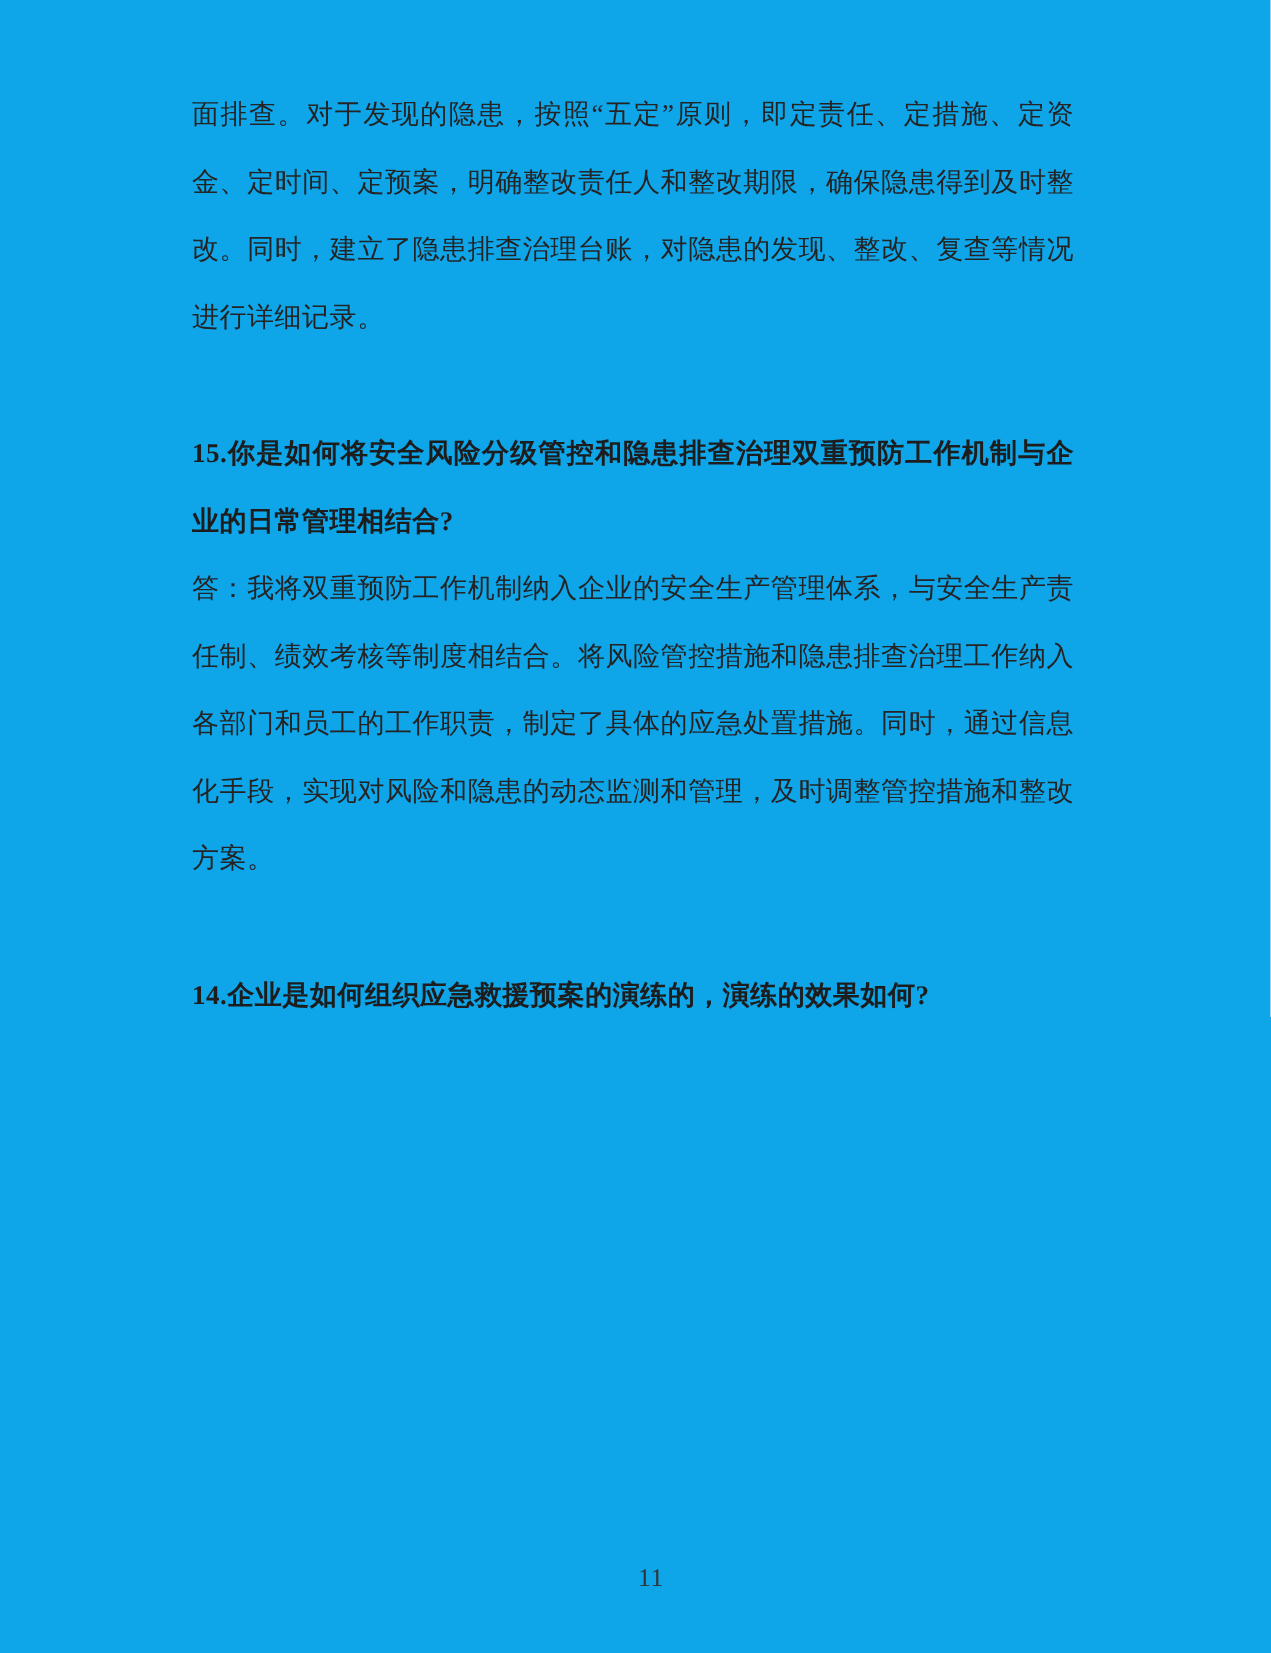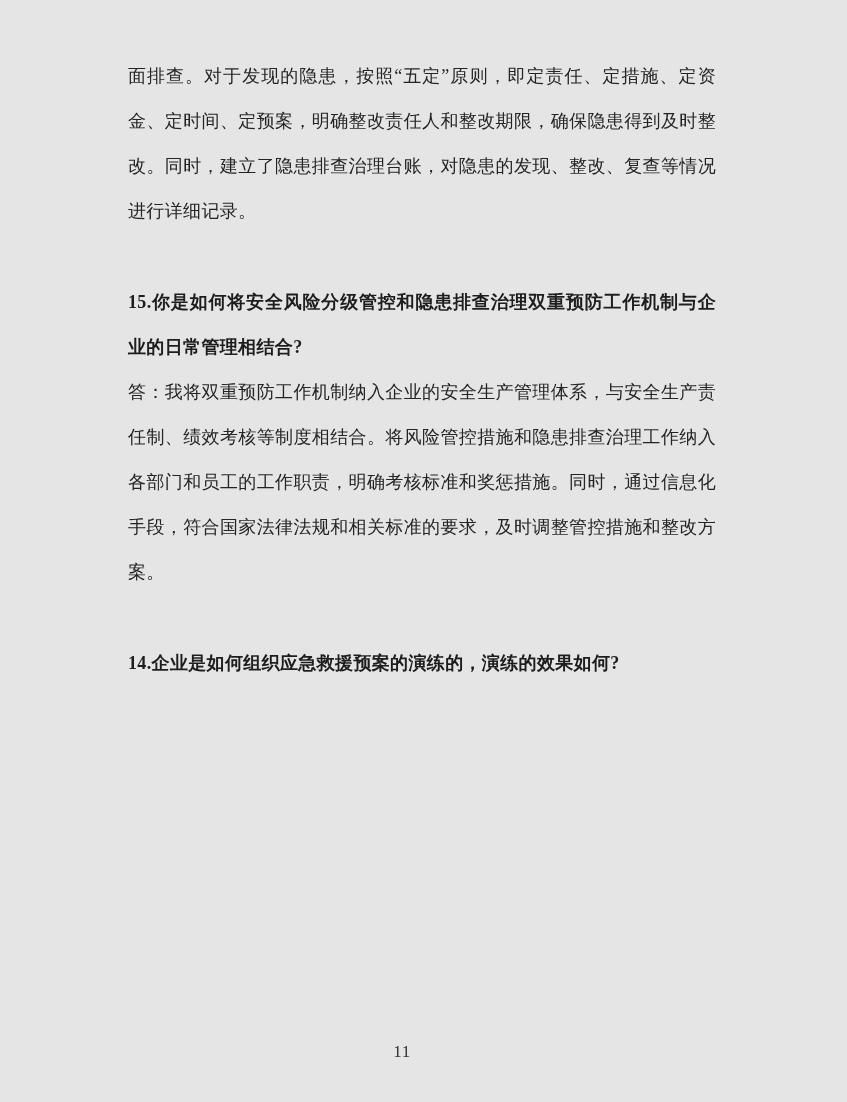"面排查。对于发现的隐患，按照“五定”原则，即定责任、定措施、定资金、定时间、定预" .page { background: #e5e5e5 -> #0ea5e9 }
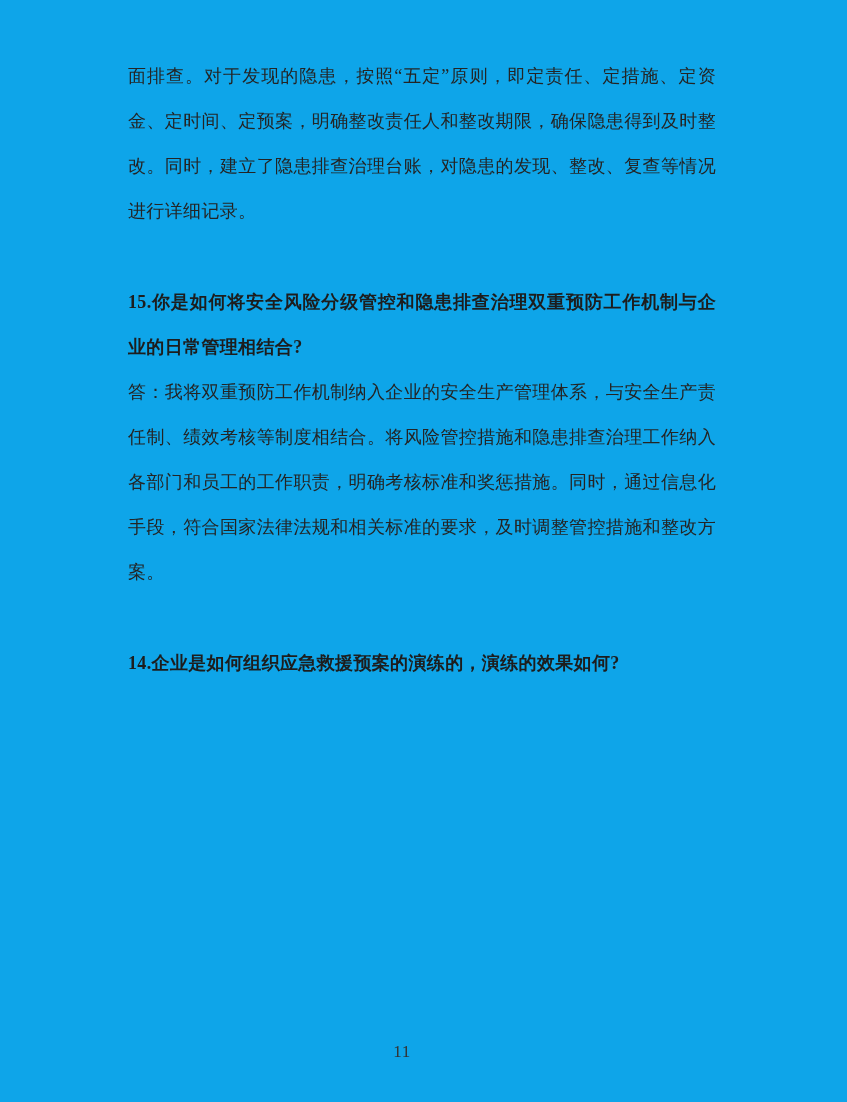"答：我将双重预防工作机制纳入企业的安全生产管理体系，与安全生产责任制、绩效考核等" p.answer { text: 明确考核标准和奖惩措施。同时，通过信息化手段，符合国家法律法规和相关标准的要求 -> 制定了具体的应急处置措施。同时，通过信息化手段，实现对风险和隐患的动态监测和管理 }
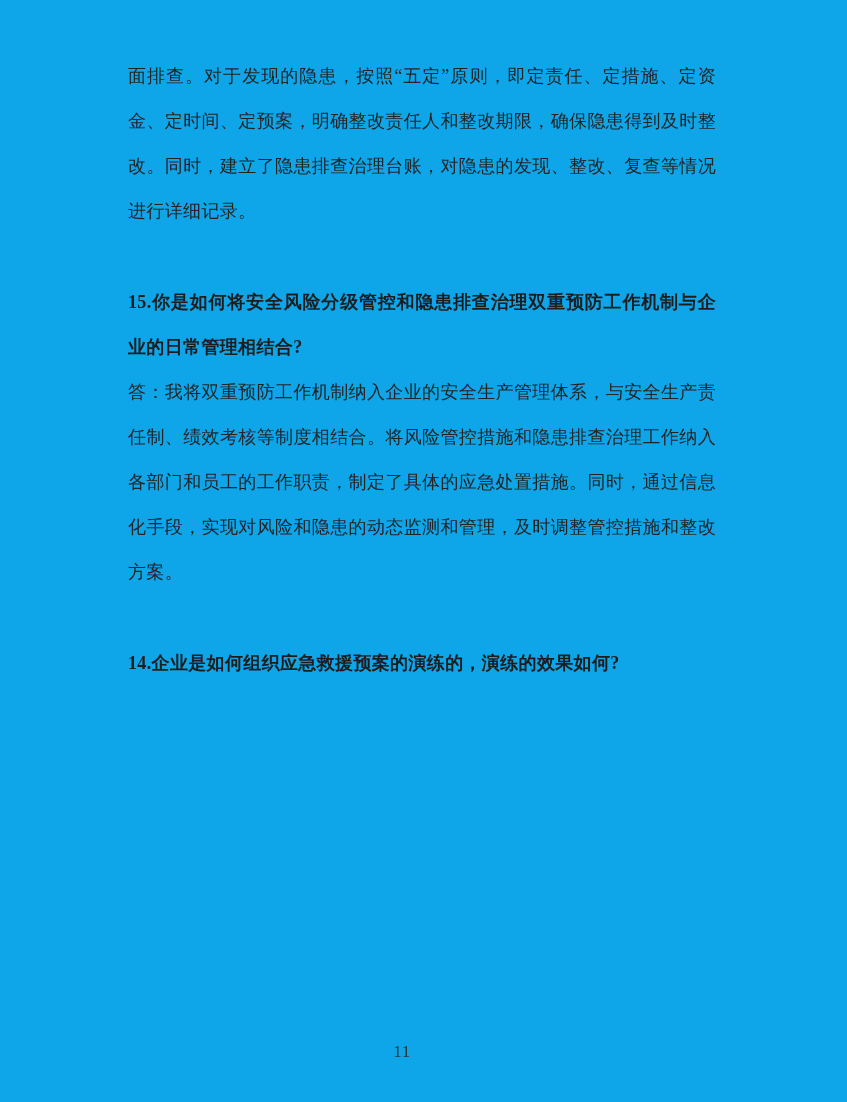"11" .page-number { padding-left: none -> 32px }
